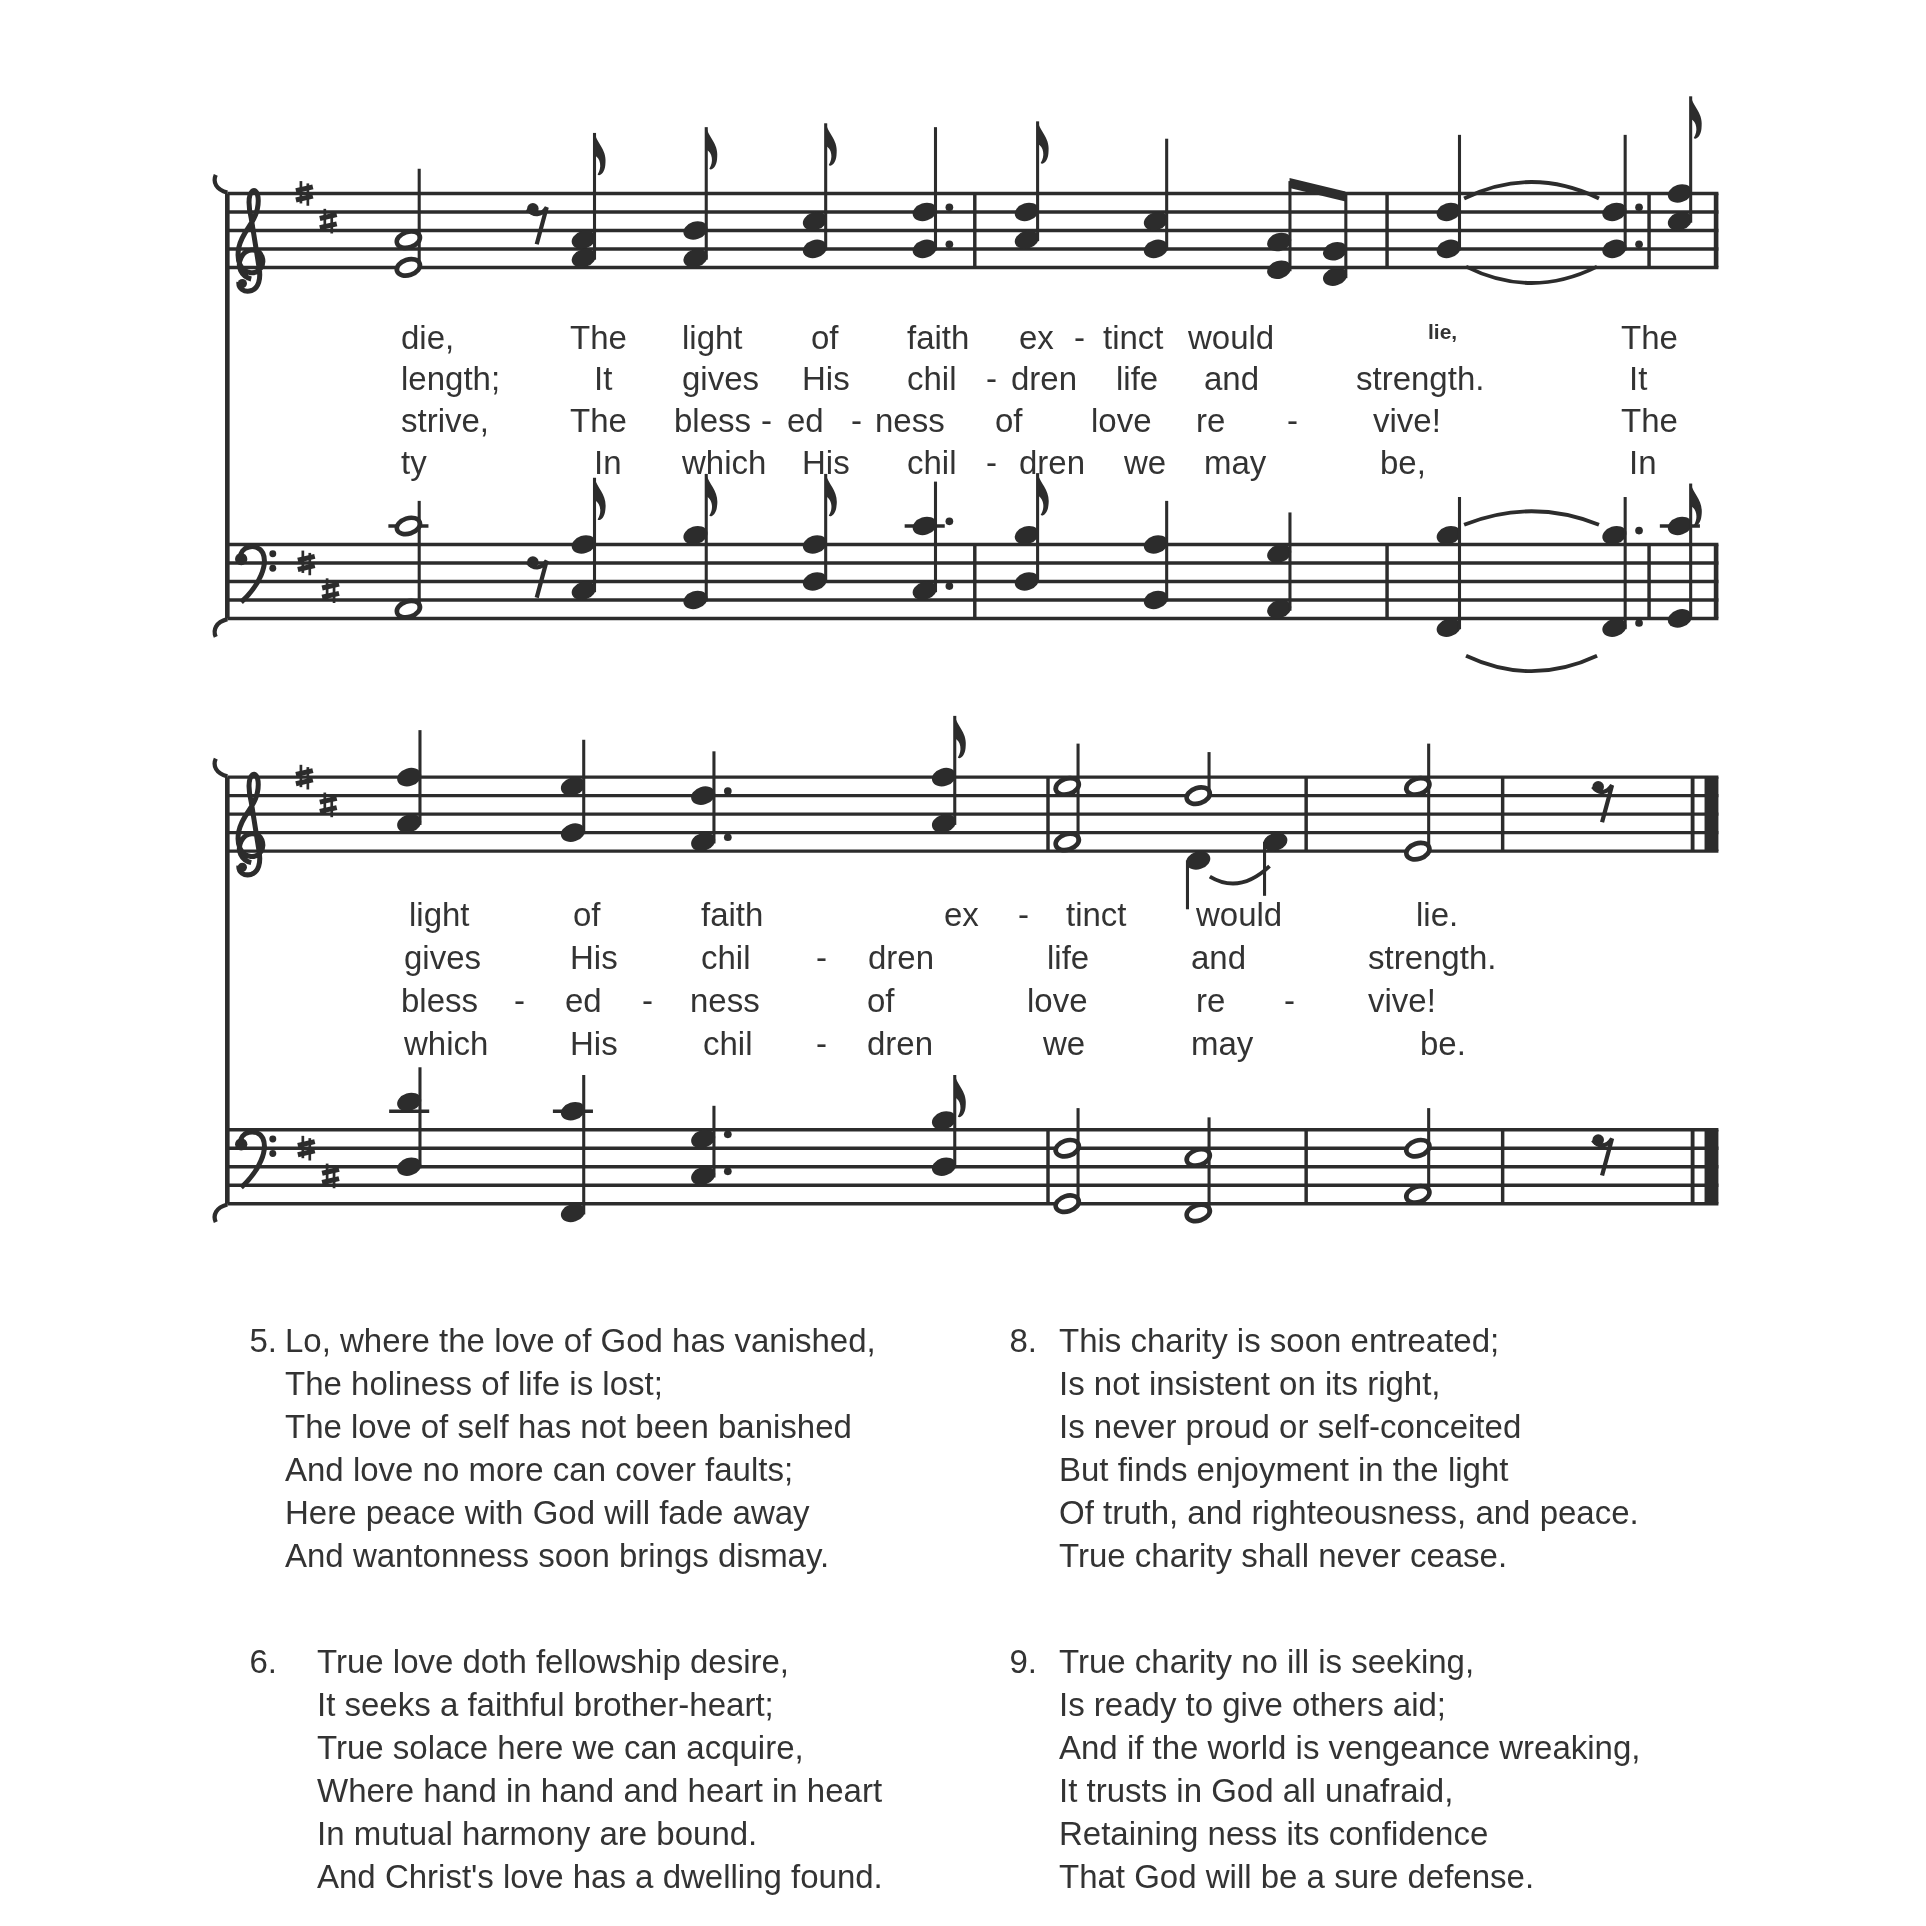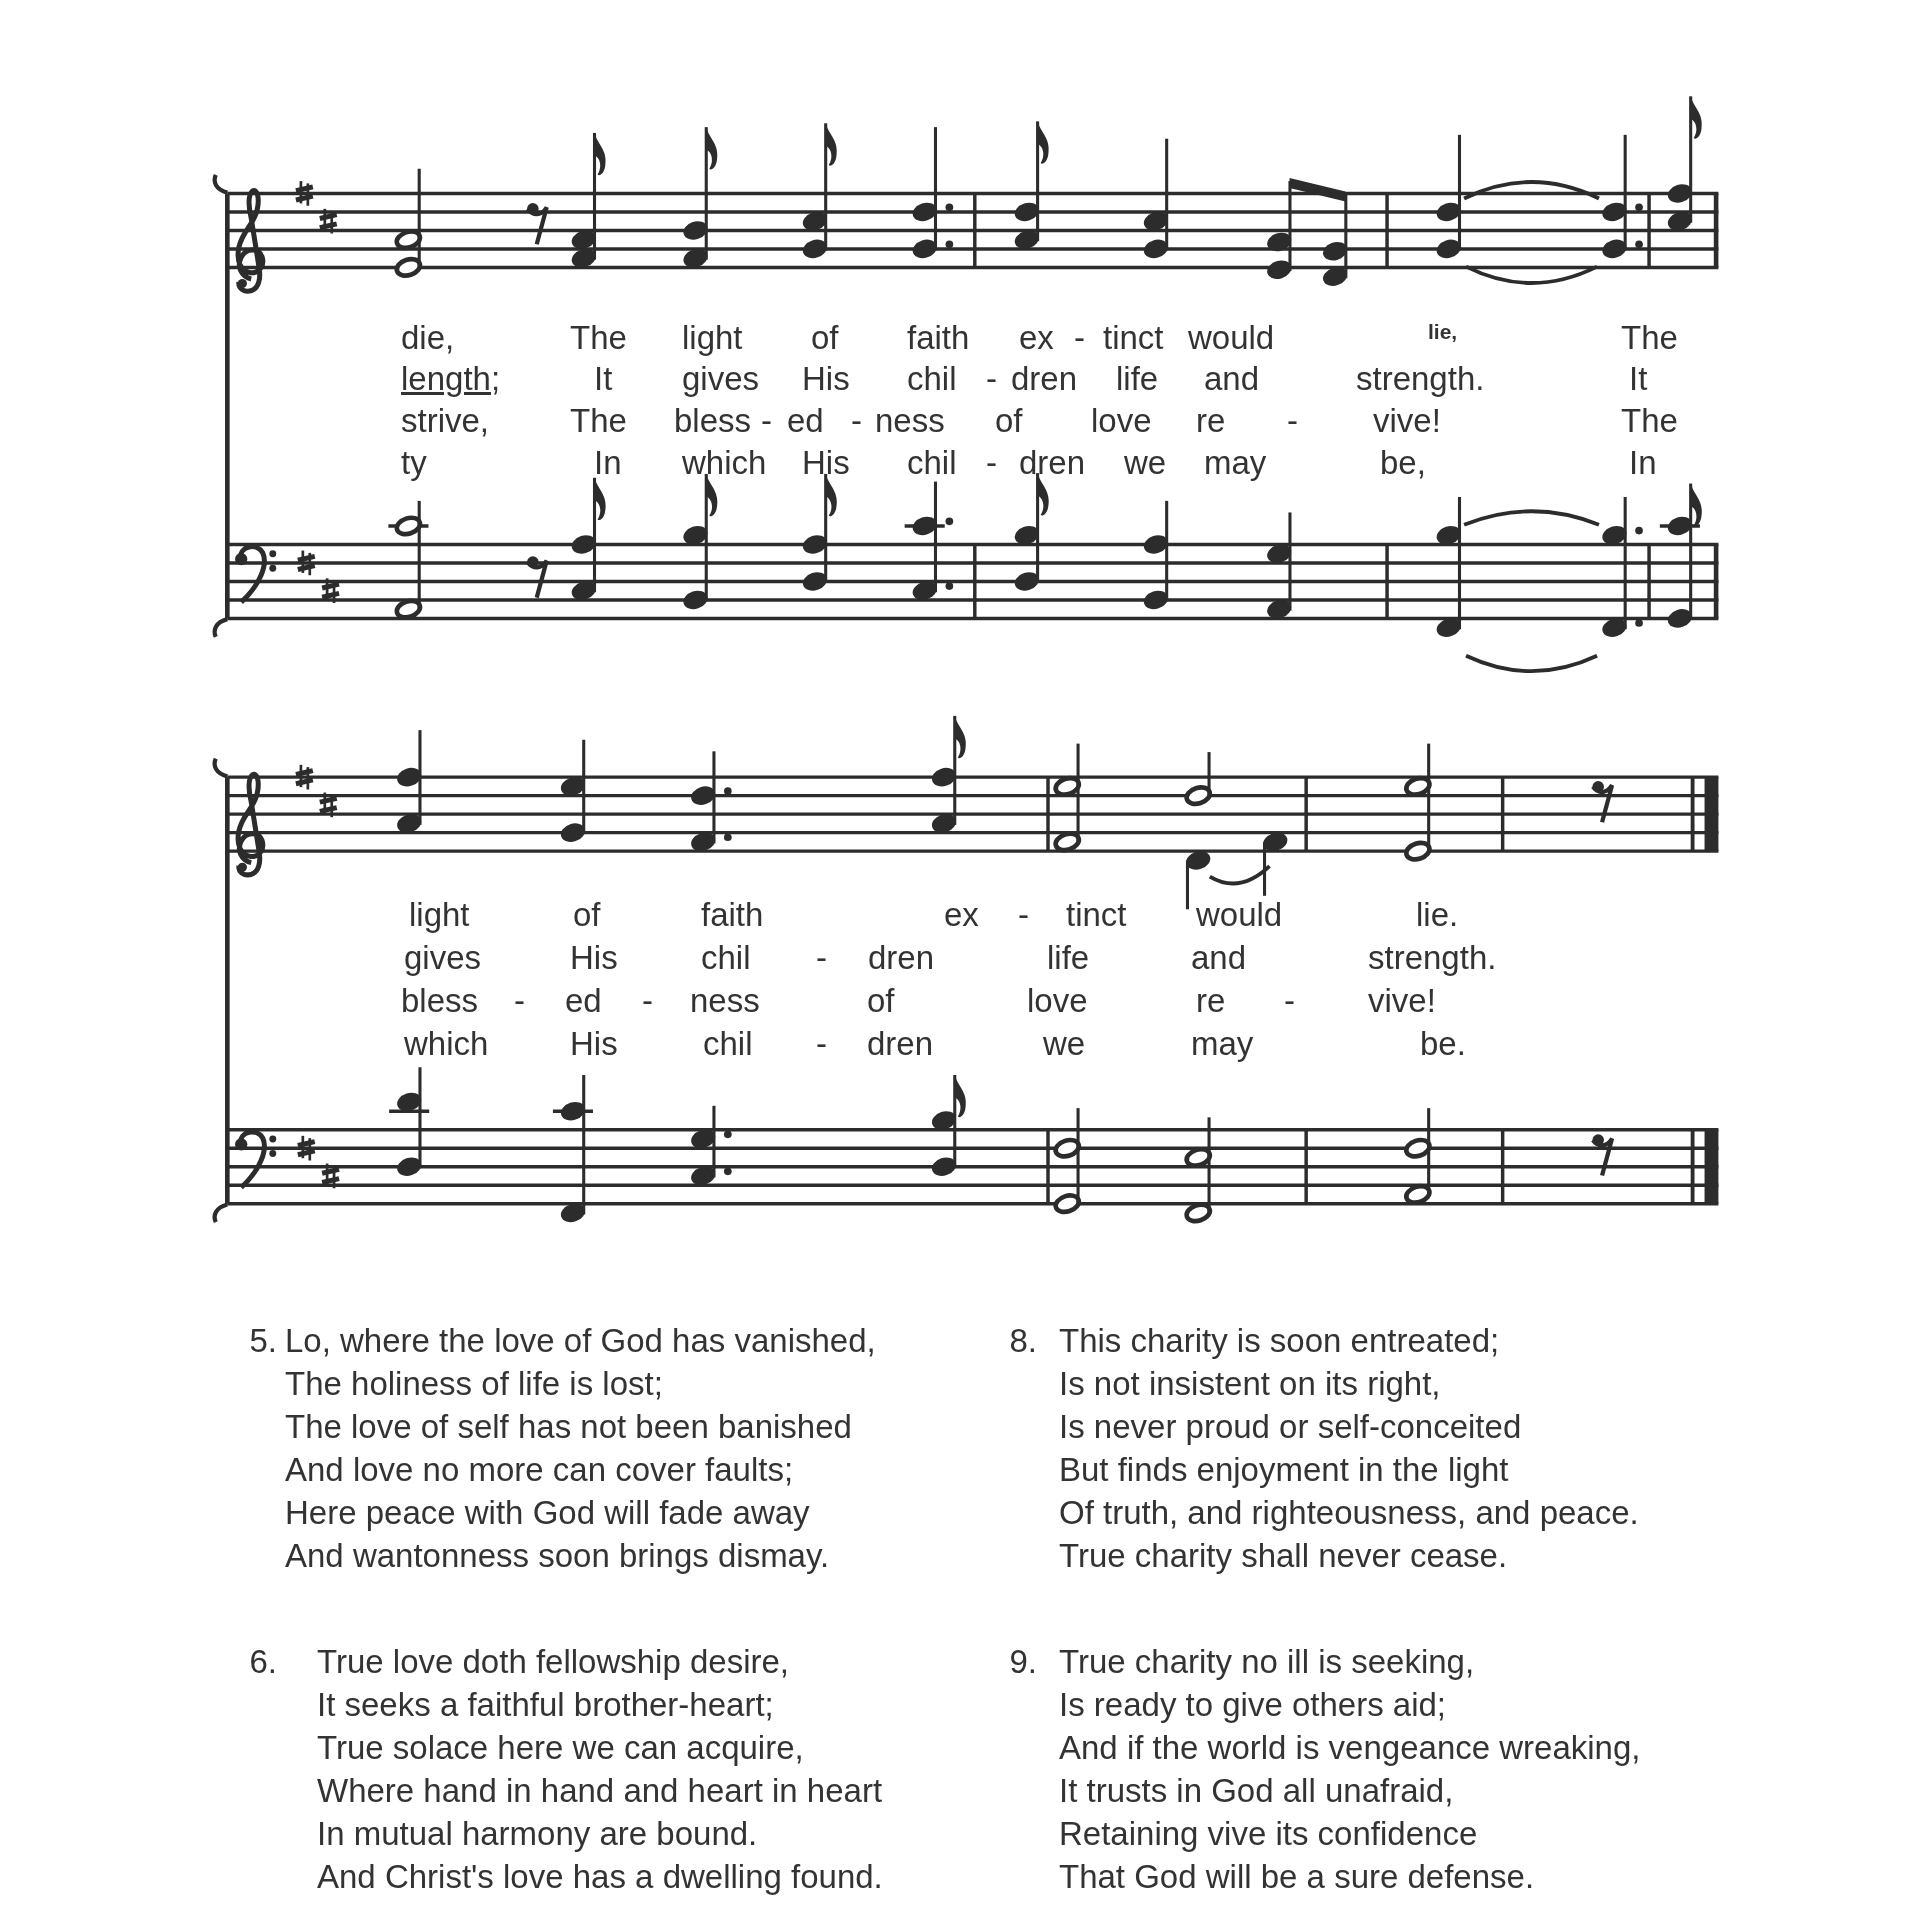"length;" span.lyric { text-decoration: underline -> none }
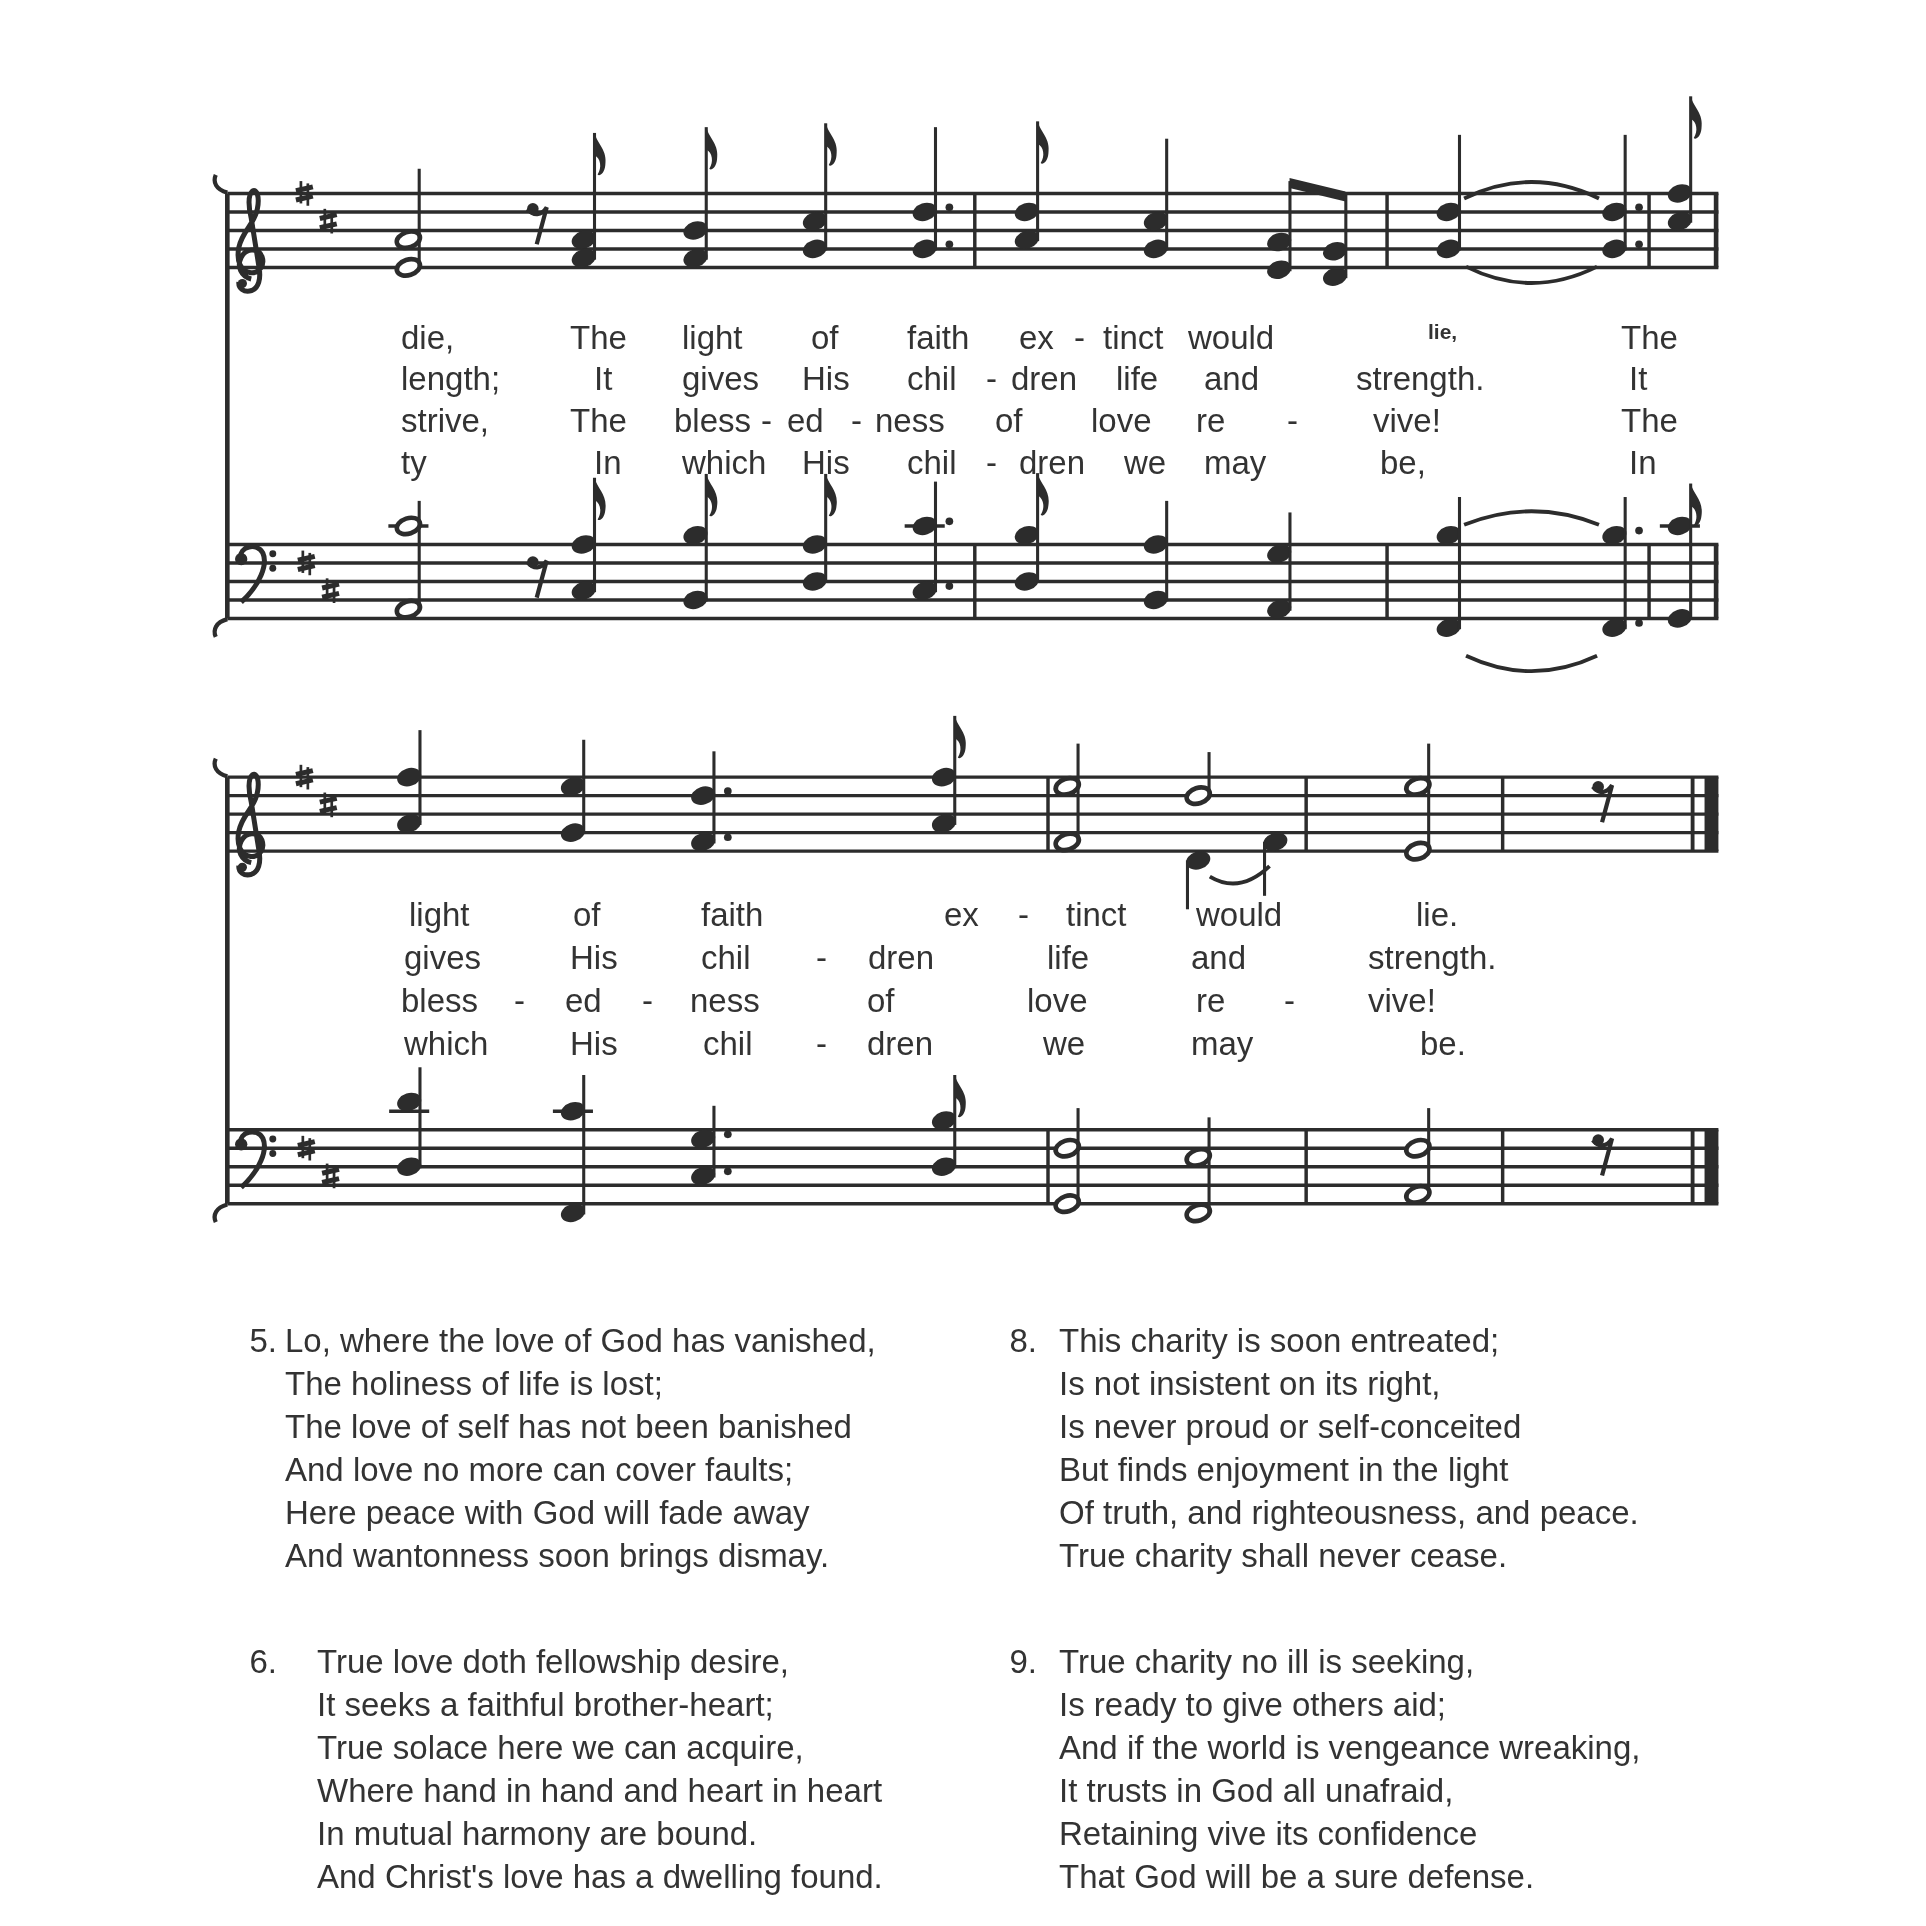"Retaining vive its confidence" div { text: vive -> ness }
